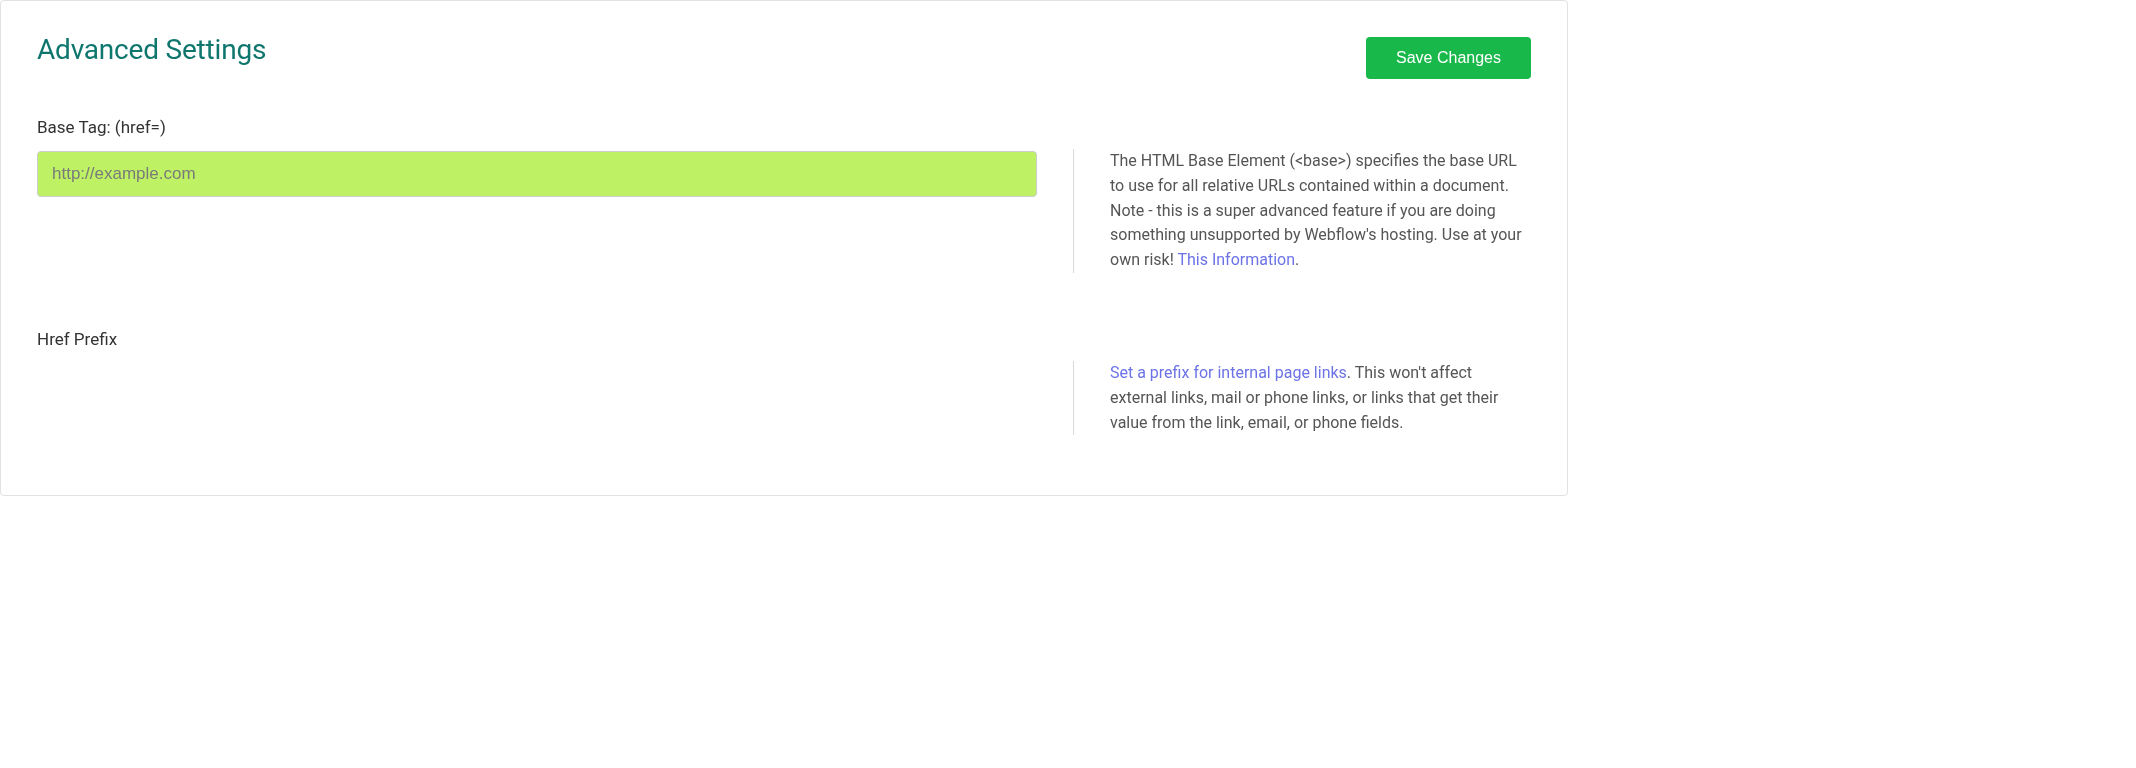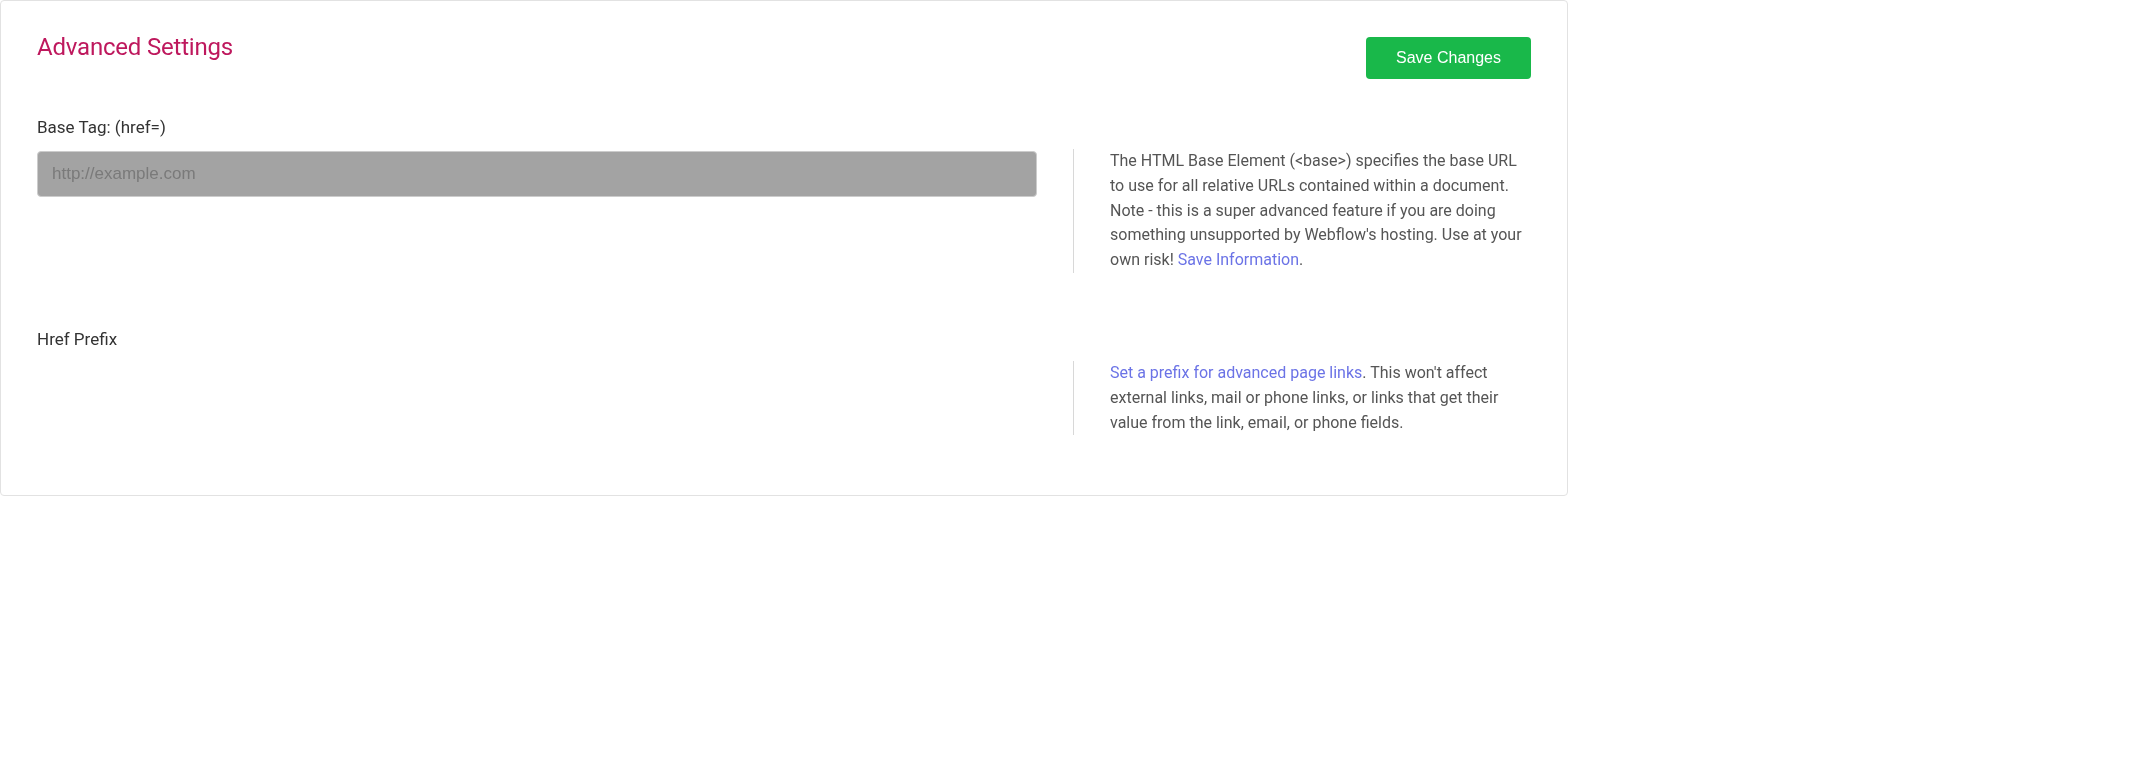"Advanced Settings" .panel-title { color: #be185d -> #0f766e; font-size: 24px -> 28px }
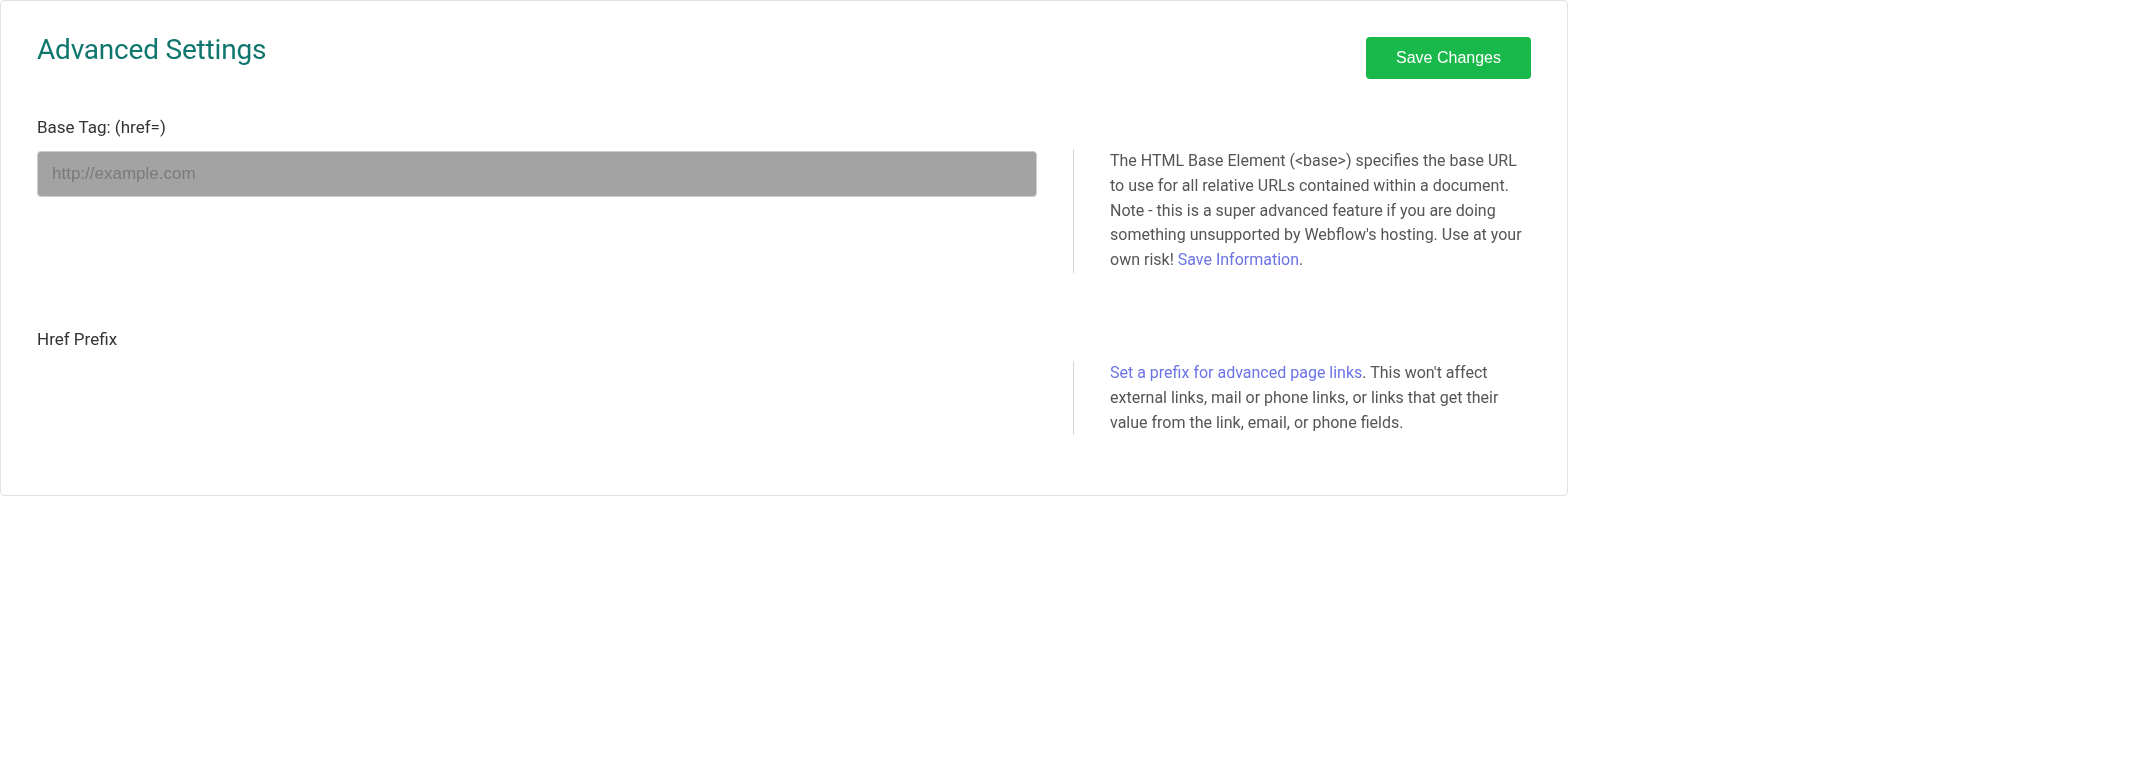"http://example.com" .text-input { background: #a3a3a3 -> #bef264 }
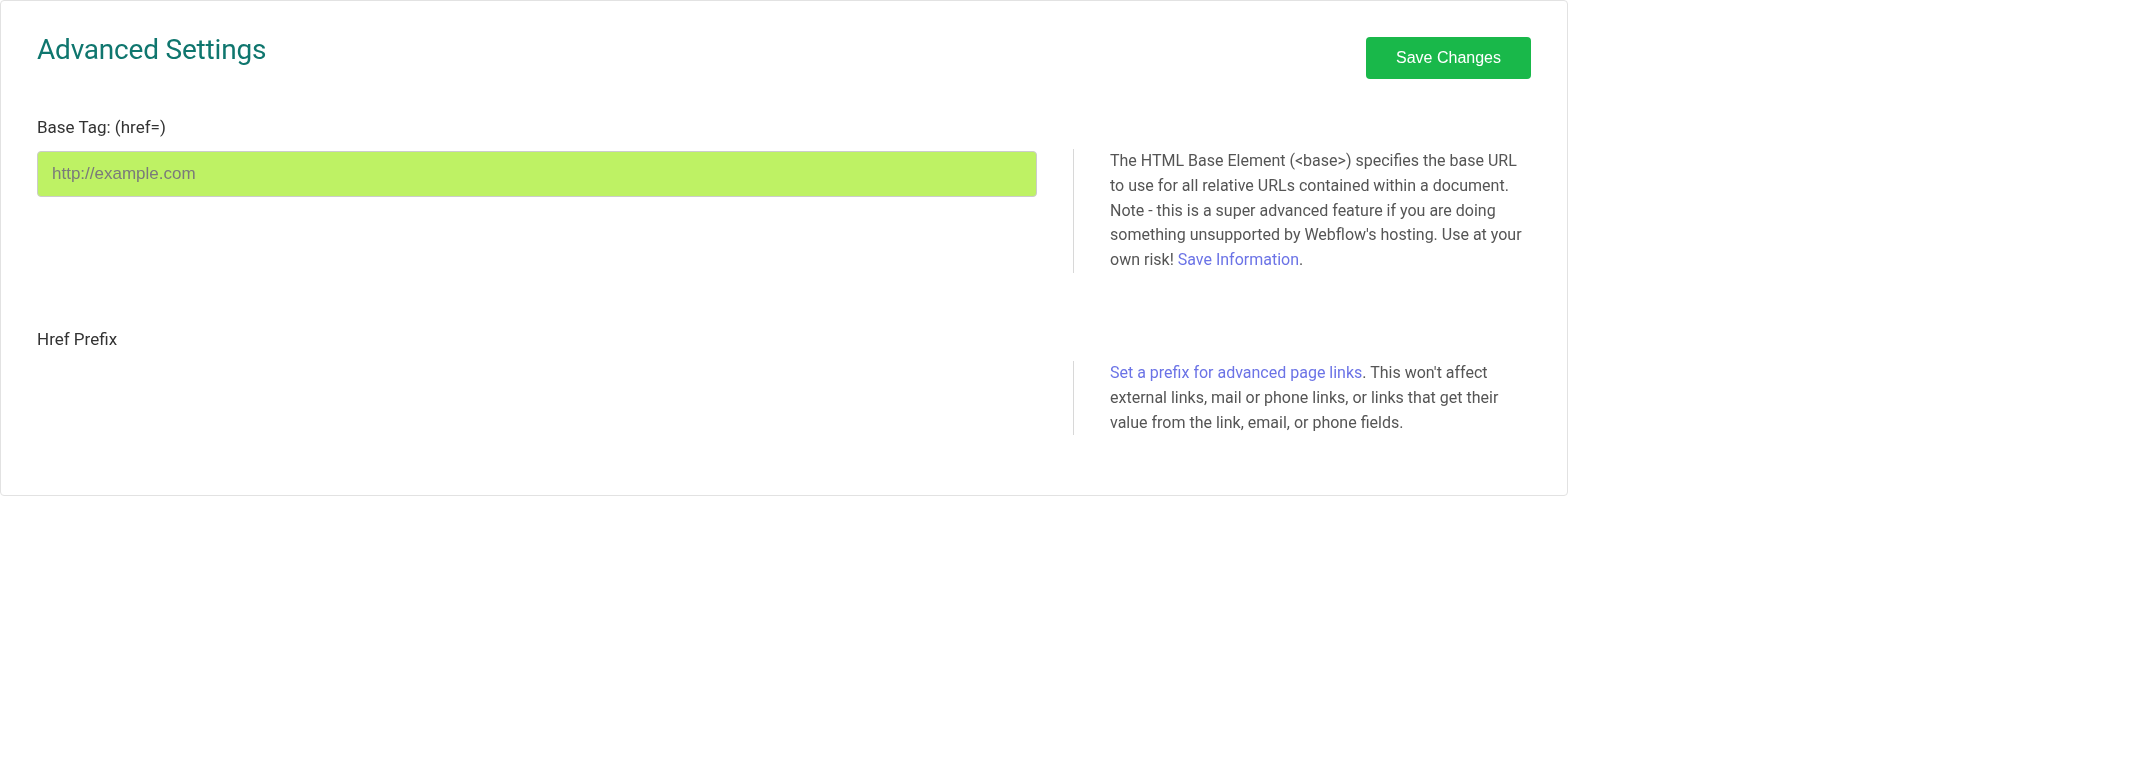"Save Information" a.link-like { text: Save -> This }
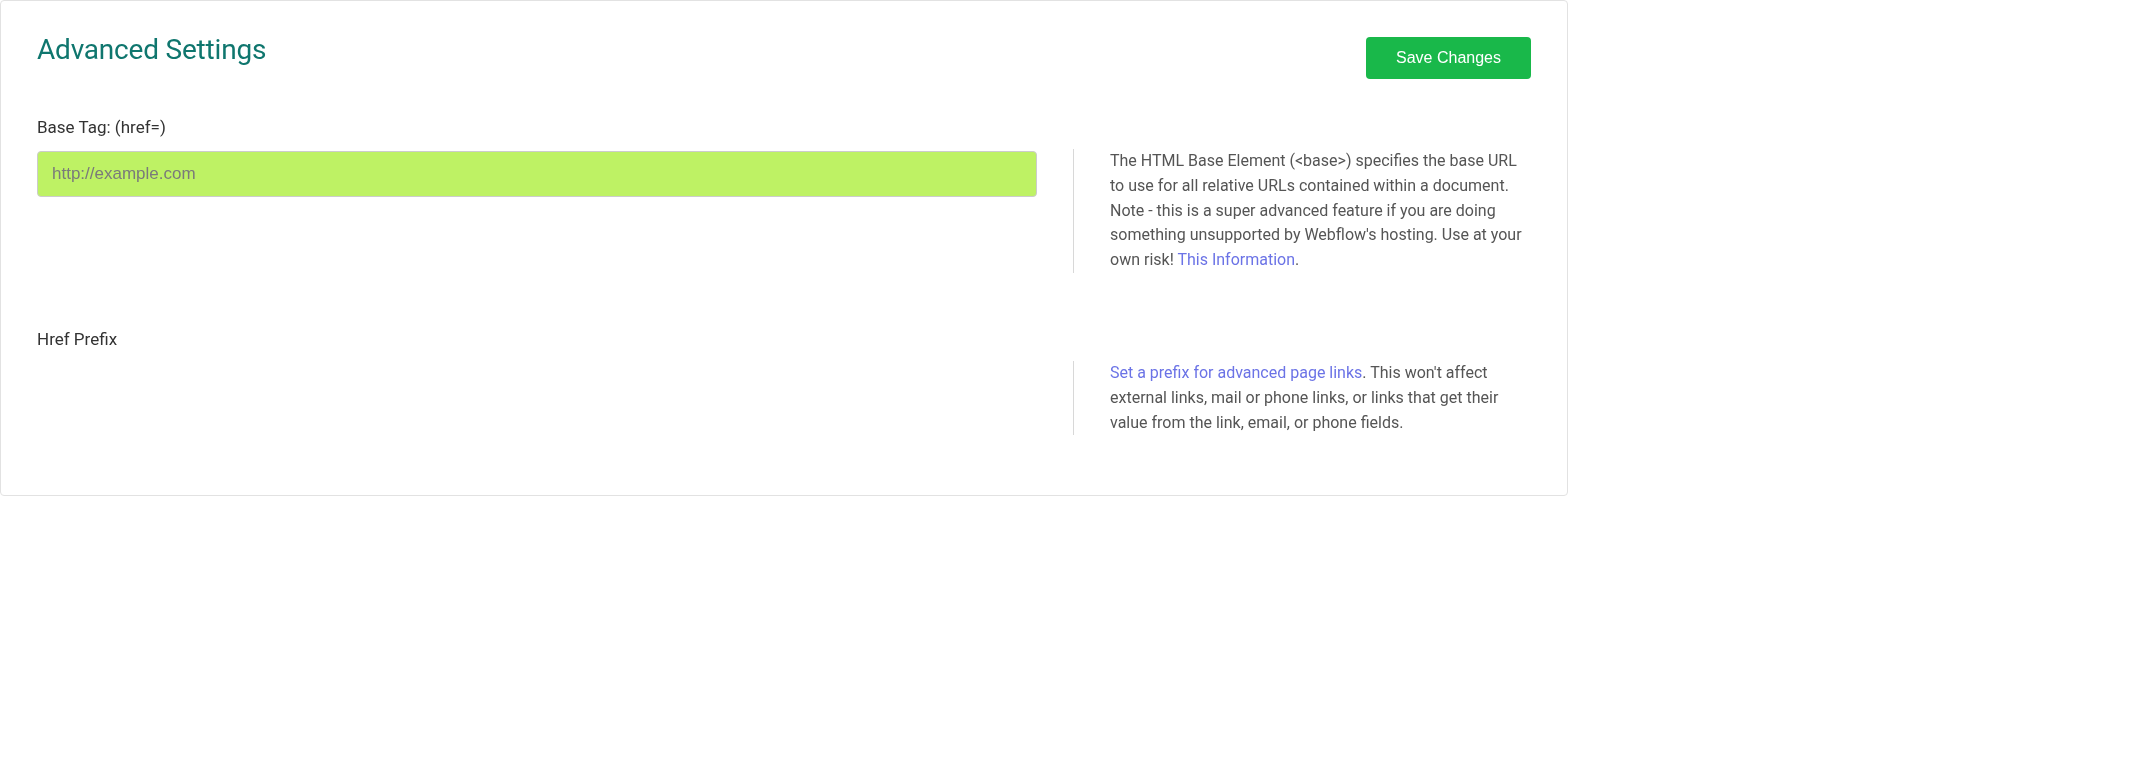"Set a prefix for advanced" a.link-like { text: advanced -> internal }
